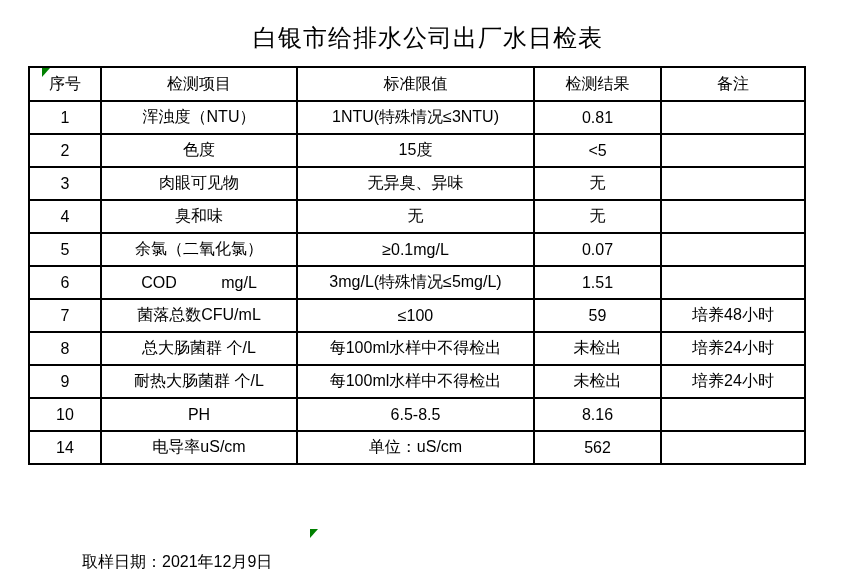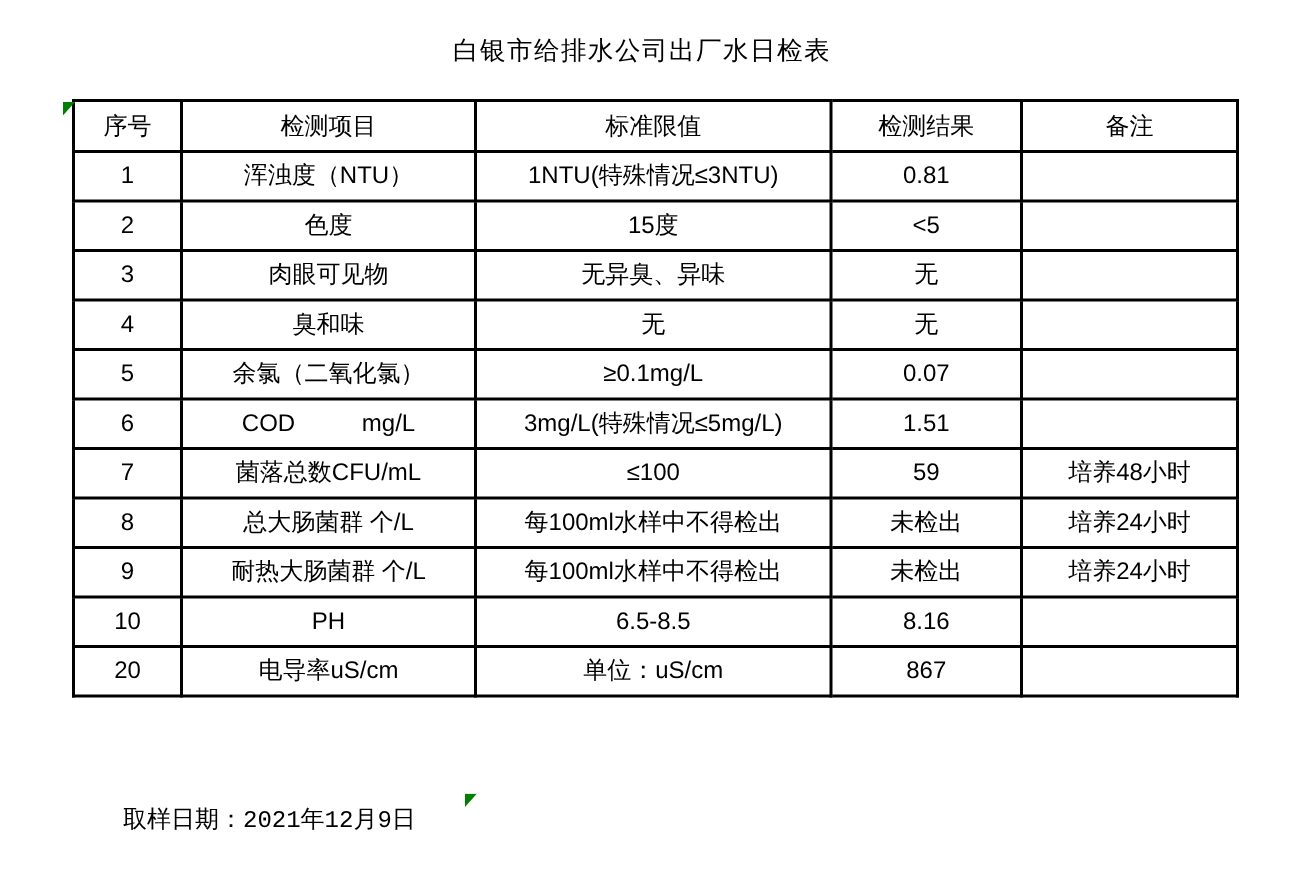"白银市给排水公司出厂水日检表" .title { font-size: 17px -> 24px }
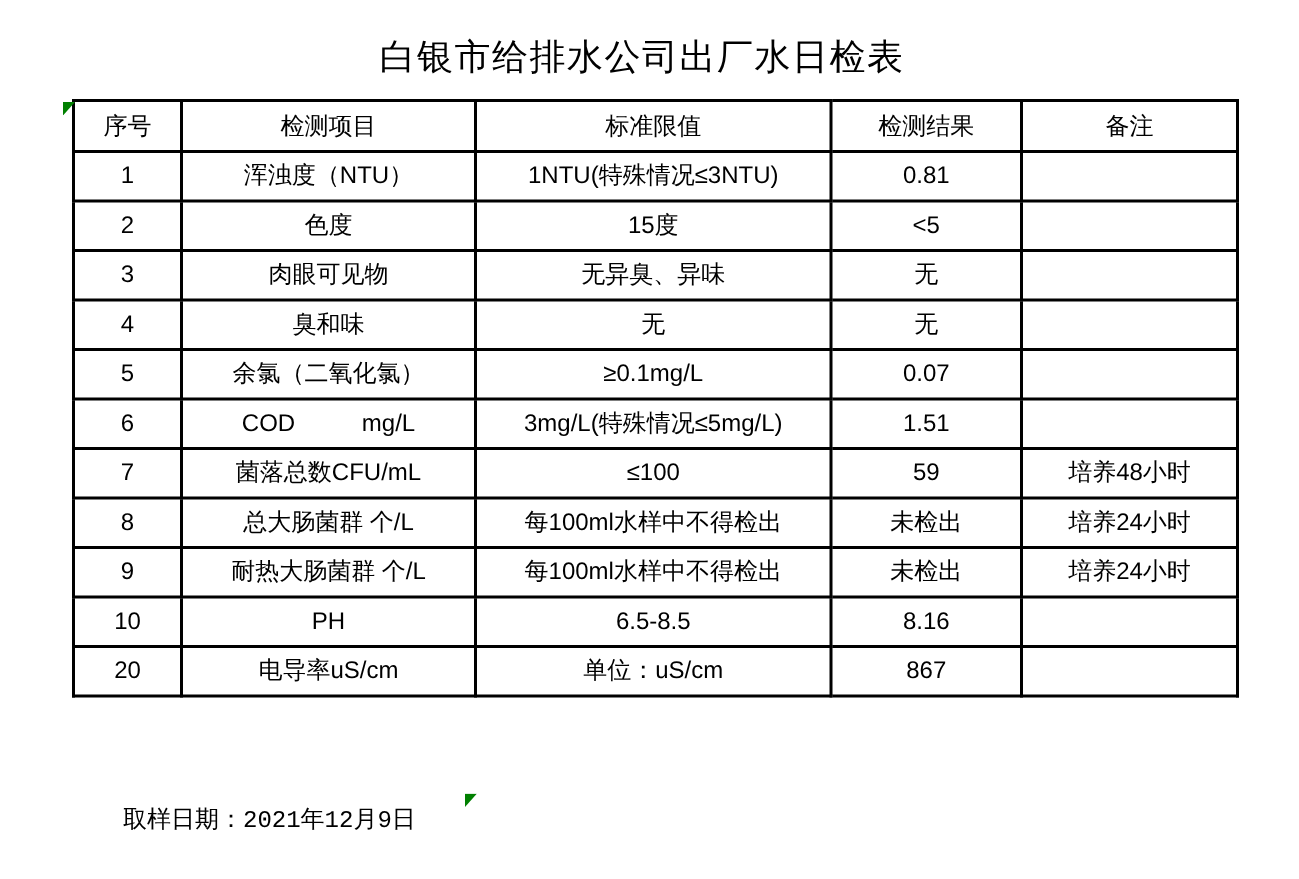"序号" table.report { left: 48px -> 28px }
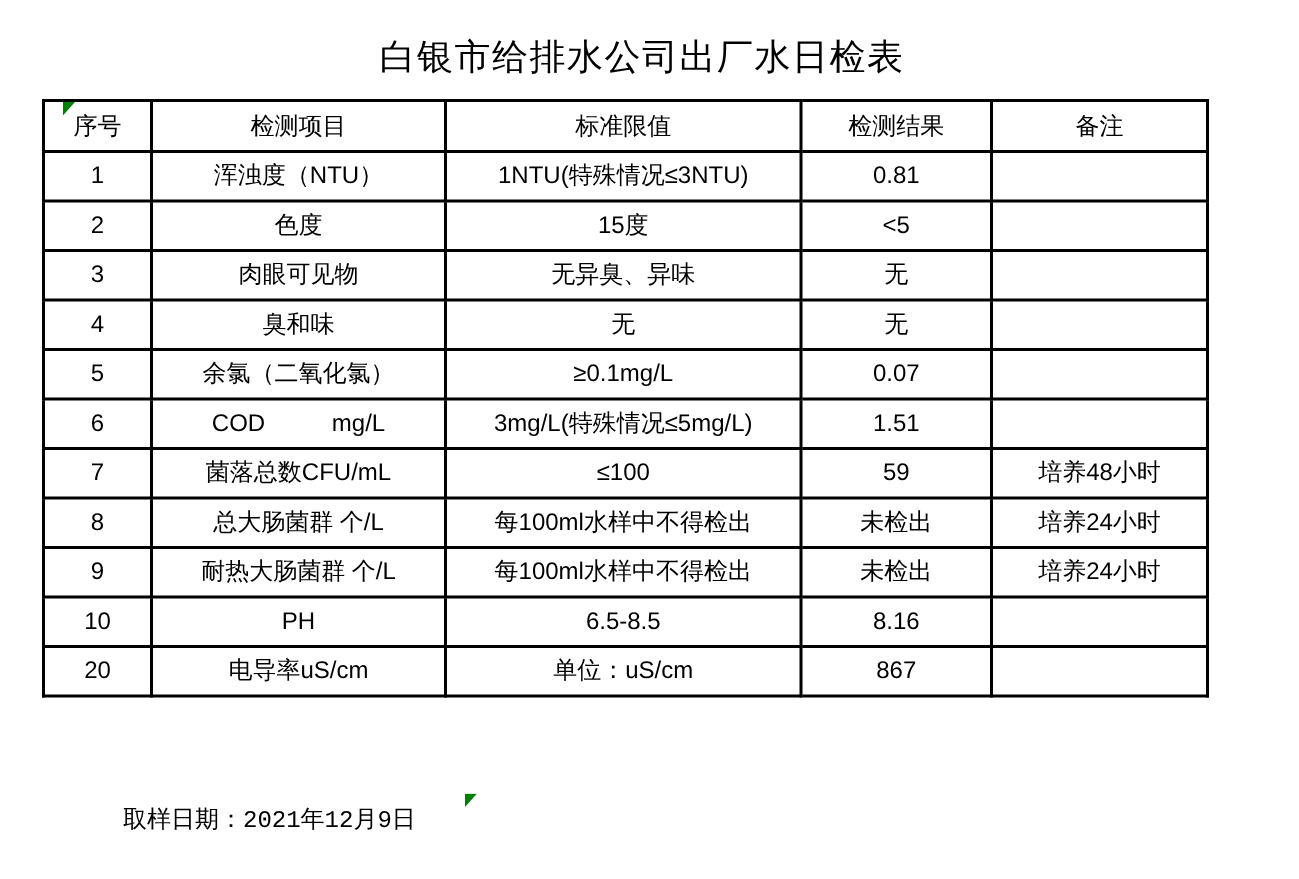"20" td { text: 20 -> 14 }
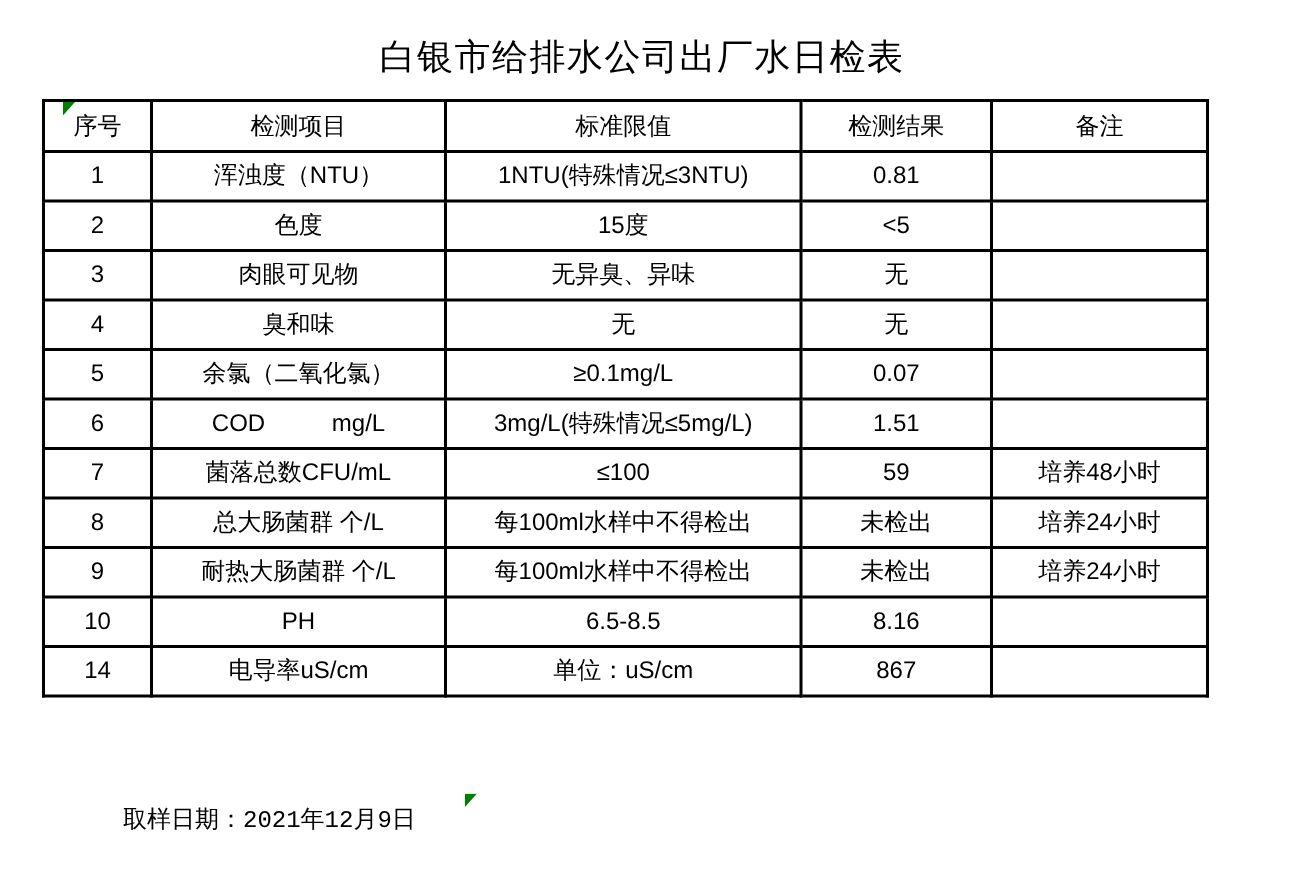"867" td { text: 867 -> 562 }
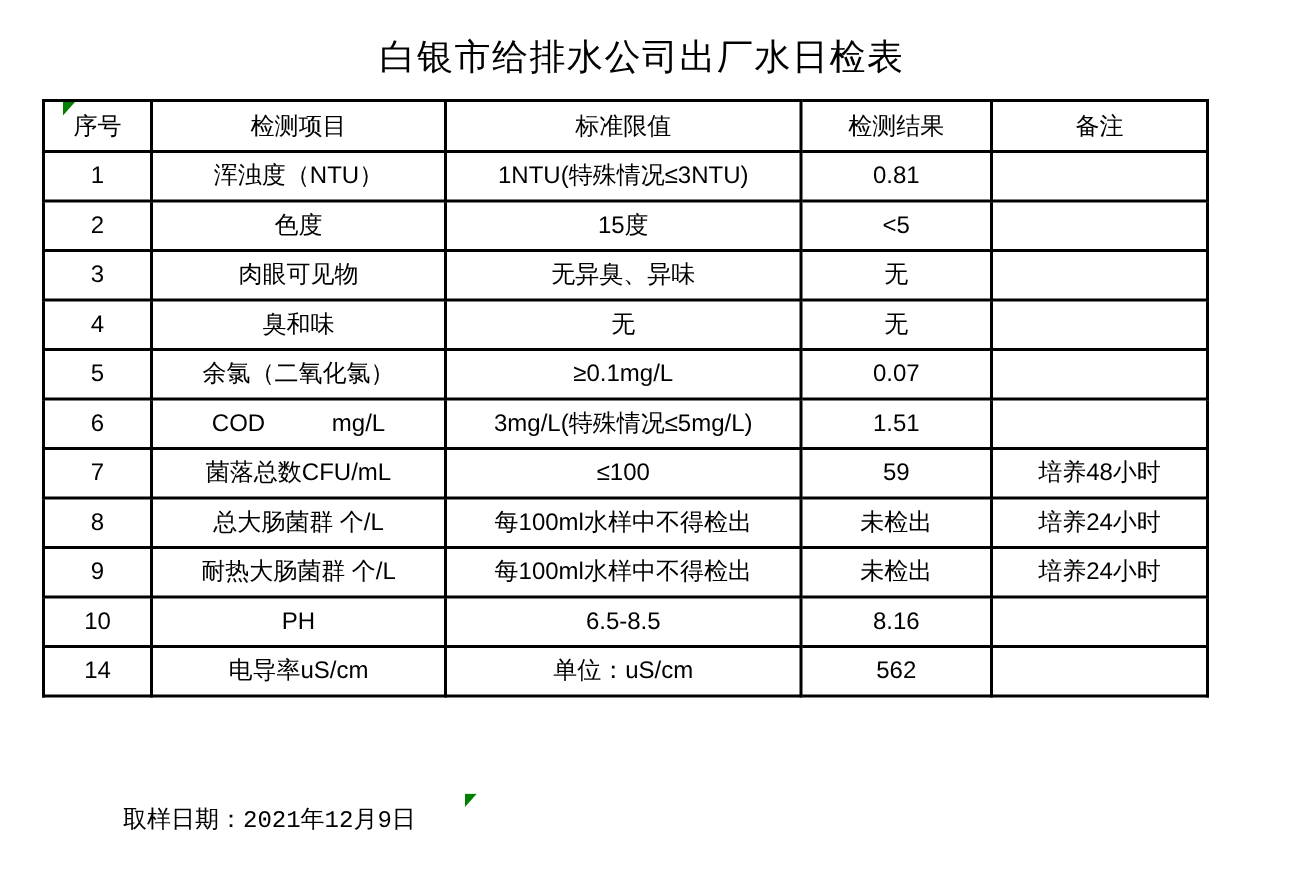"取样日期：2021年12月9日" .footer-line .seg { font-family: Liberation Mono, monospace -> none; top: 0 -> 16px }
